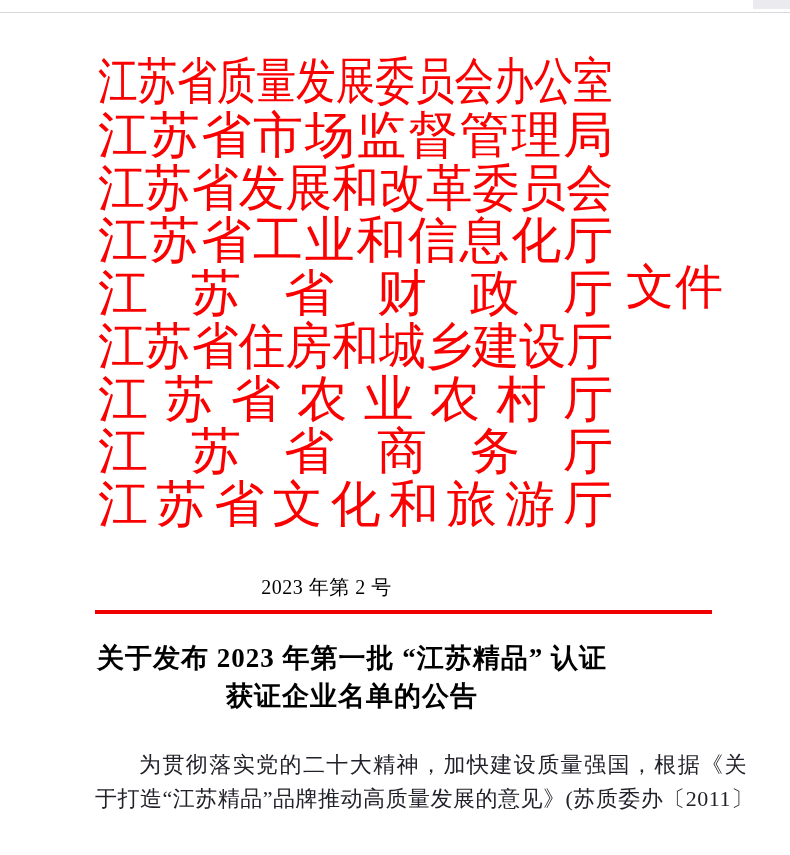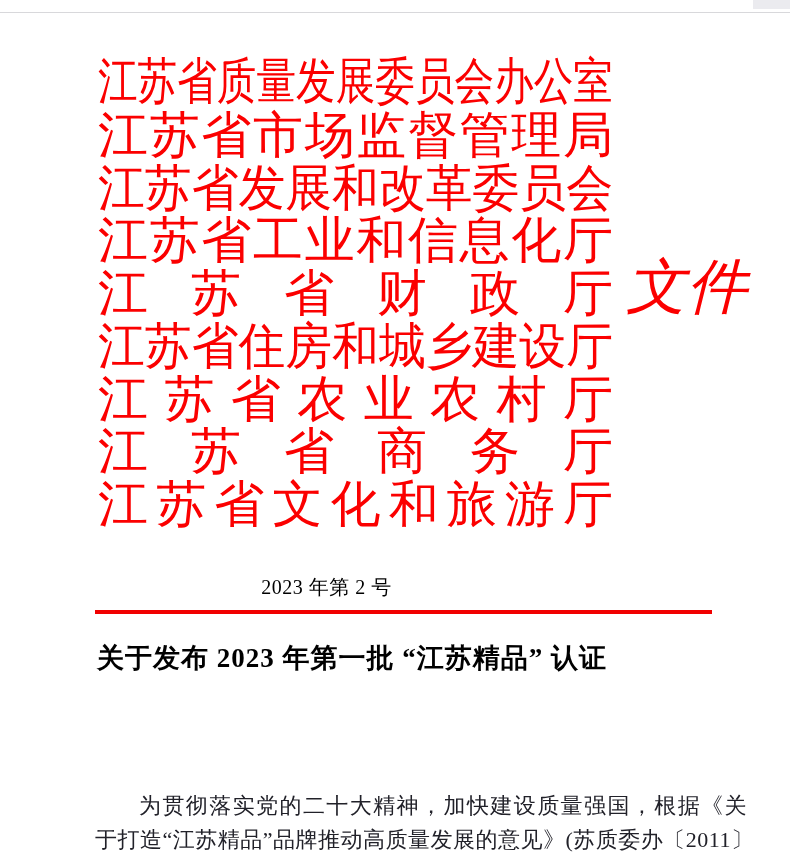"文件" .doc-type-label { font-size: 60px -> 48px; font-style: italic -> none }
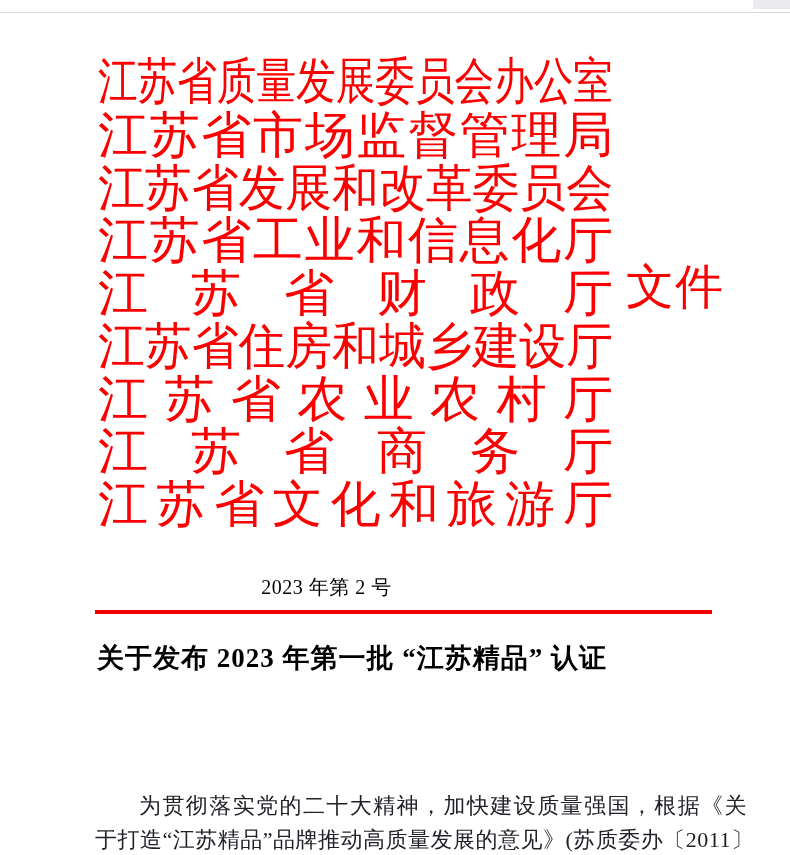"获证企业名单的公告" div { html: none -> <div>获证企业名单的公告</div> }
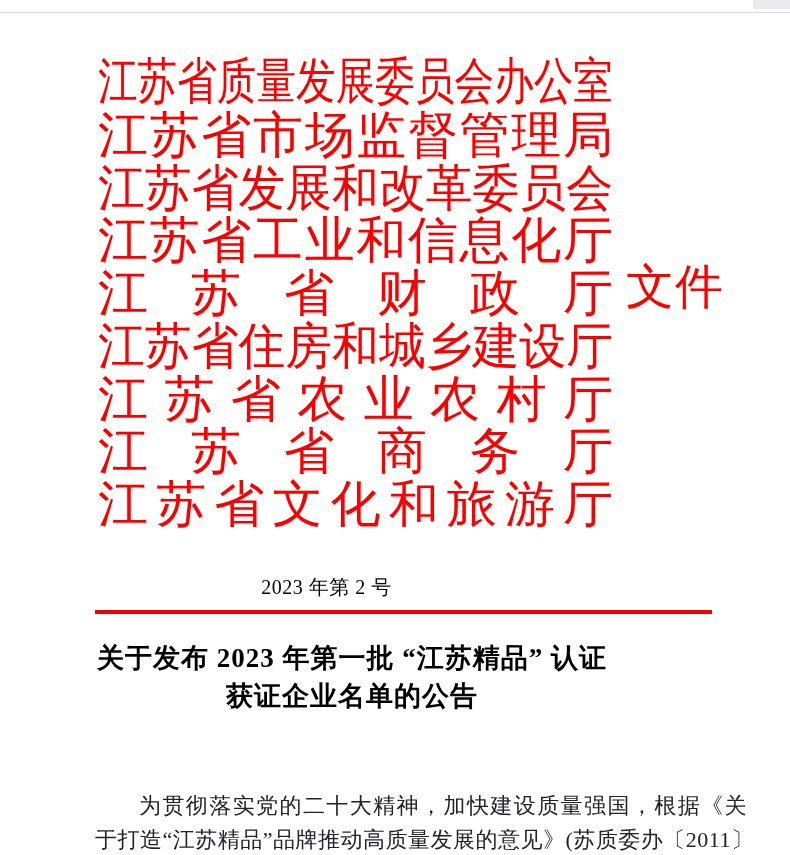"为贯彻落实党的二十大精神，加快建设质量强国，根据《关" .body-line.indent { margin-top: 41px -> none }
